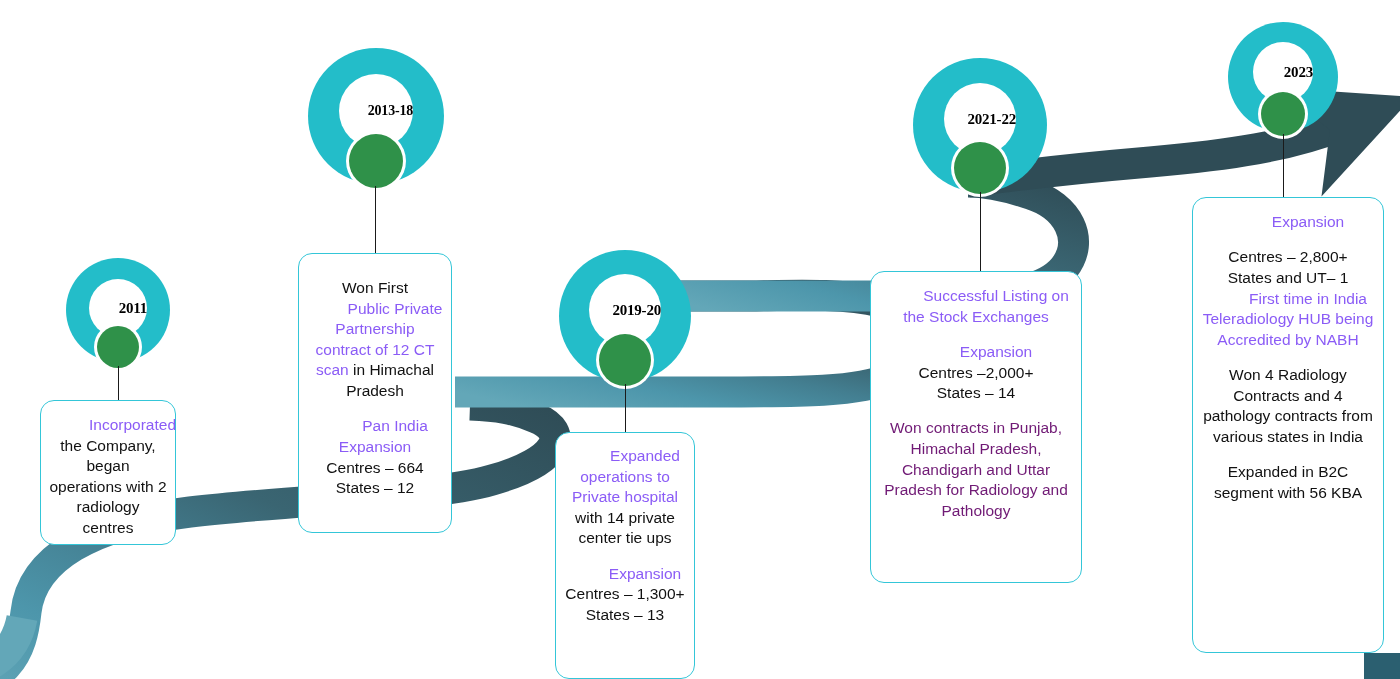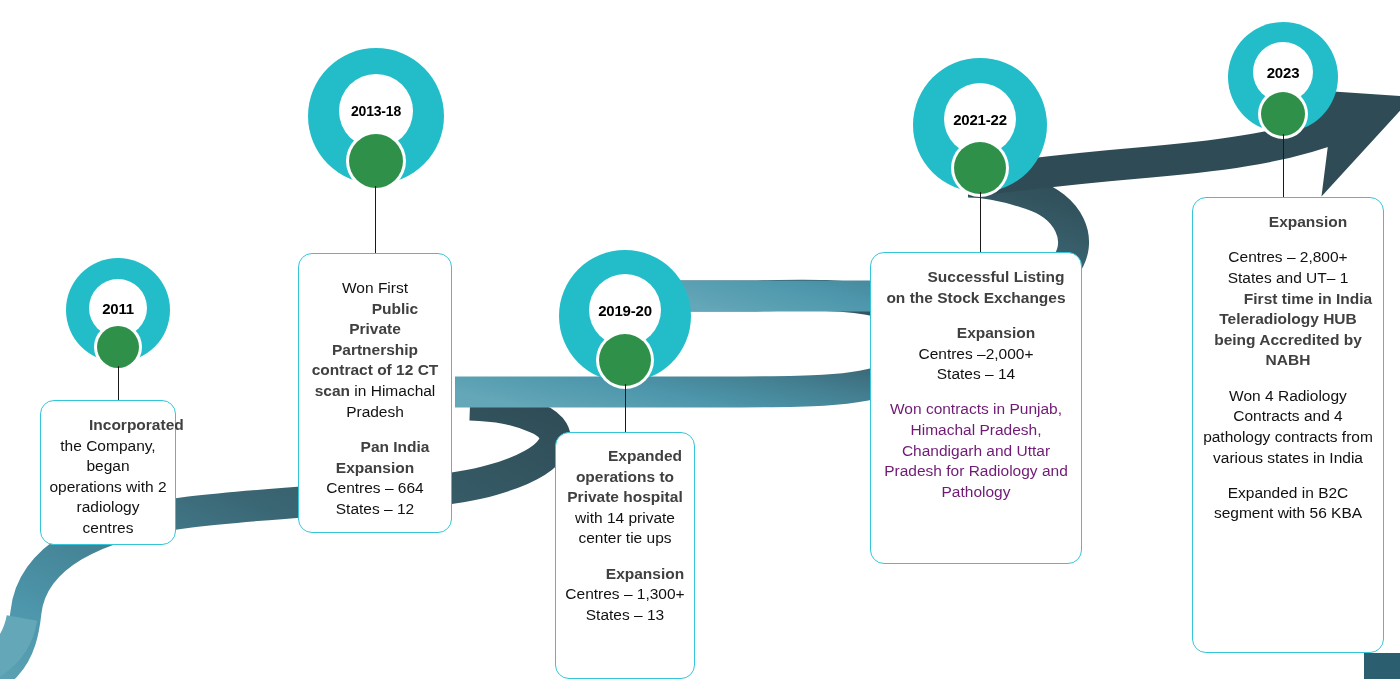"2023" .hole { font-family: none -> Liberation Serif, serif; justify-content: center -> flex-end }
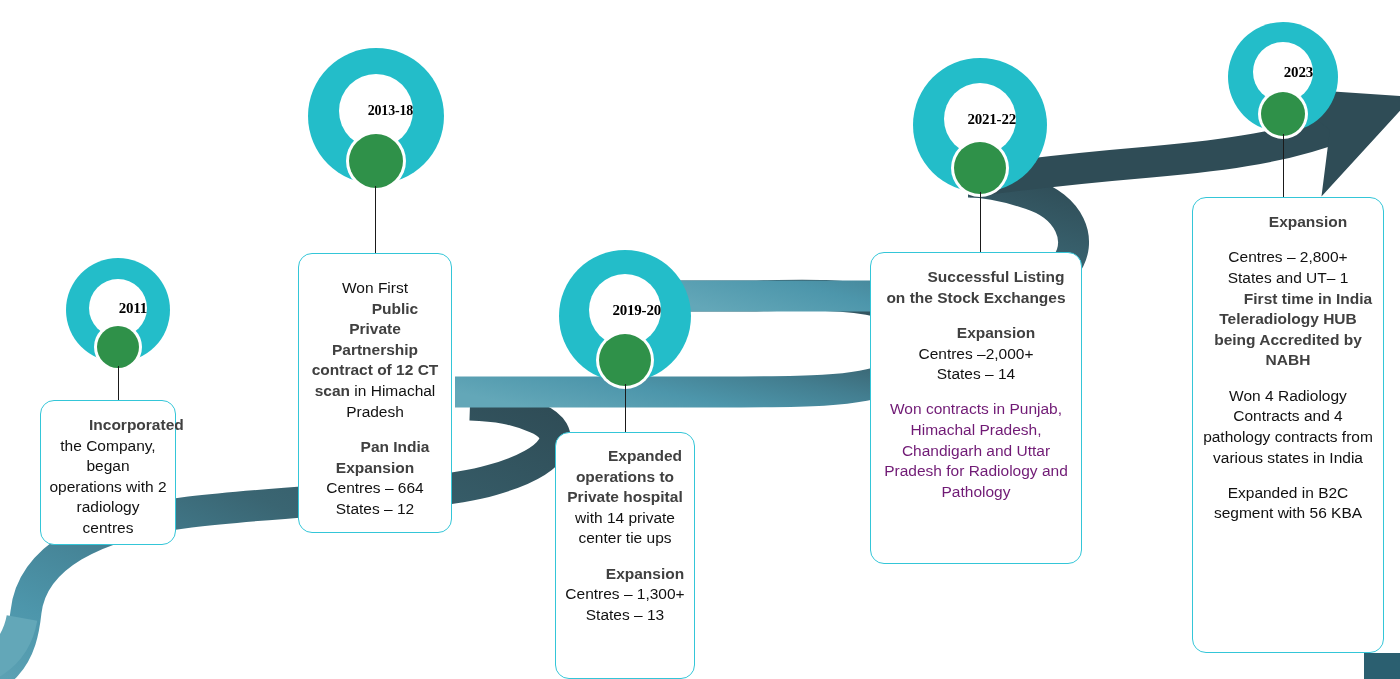"Expansion" .hd { color: #404040 -> #8b5cf6; font-weight: bold -> normal }
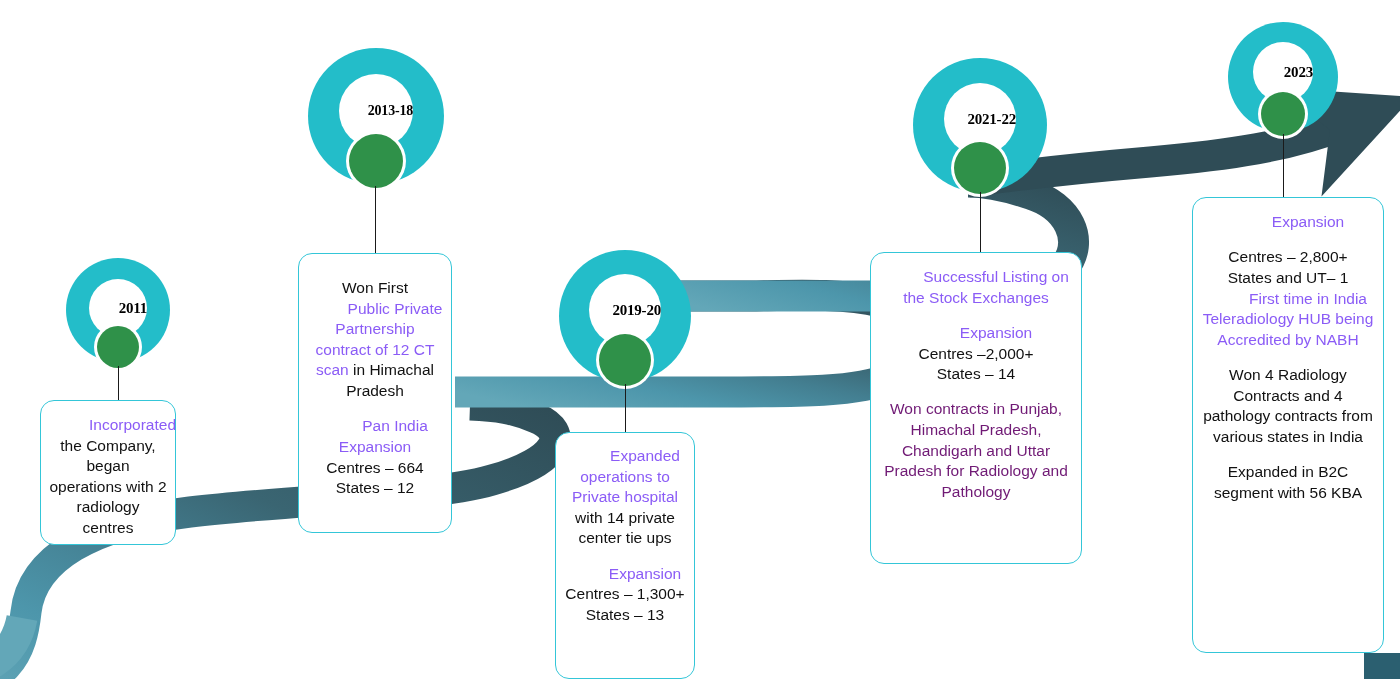"Successful Listing on the Stock" div.card { top: 252px -> 271px }
